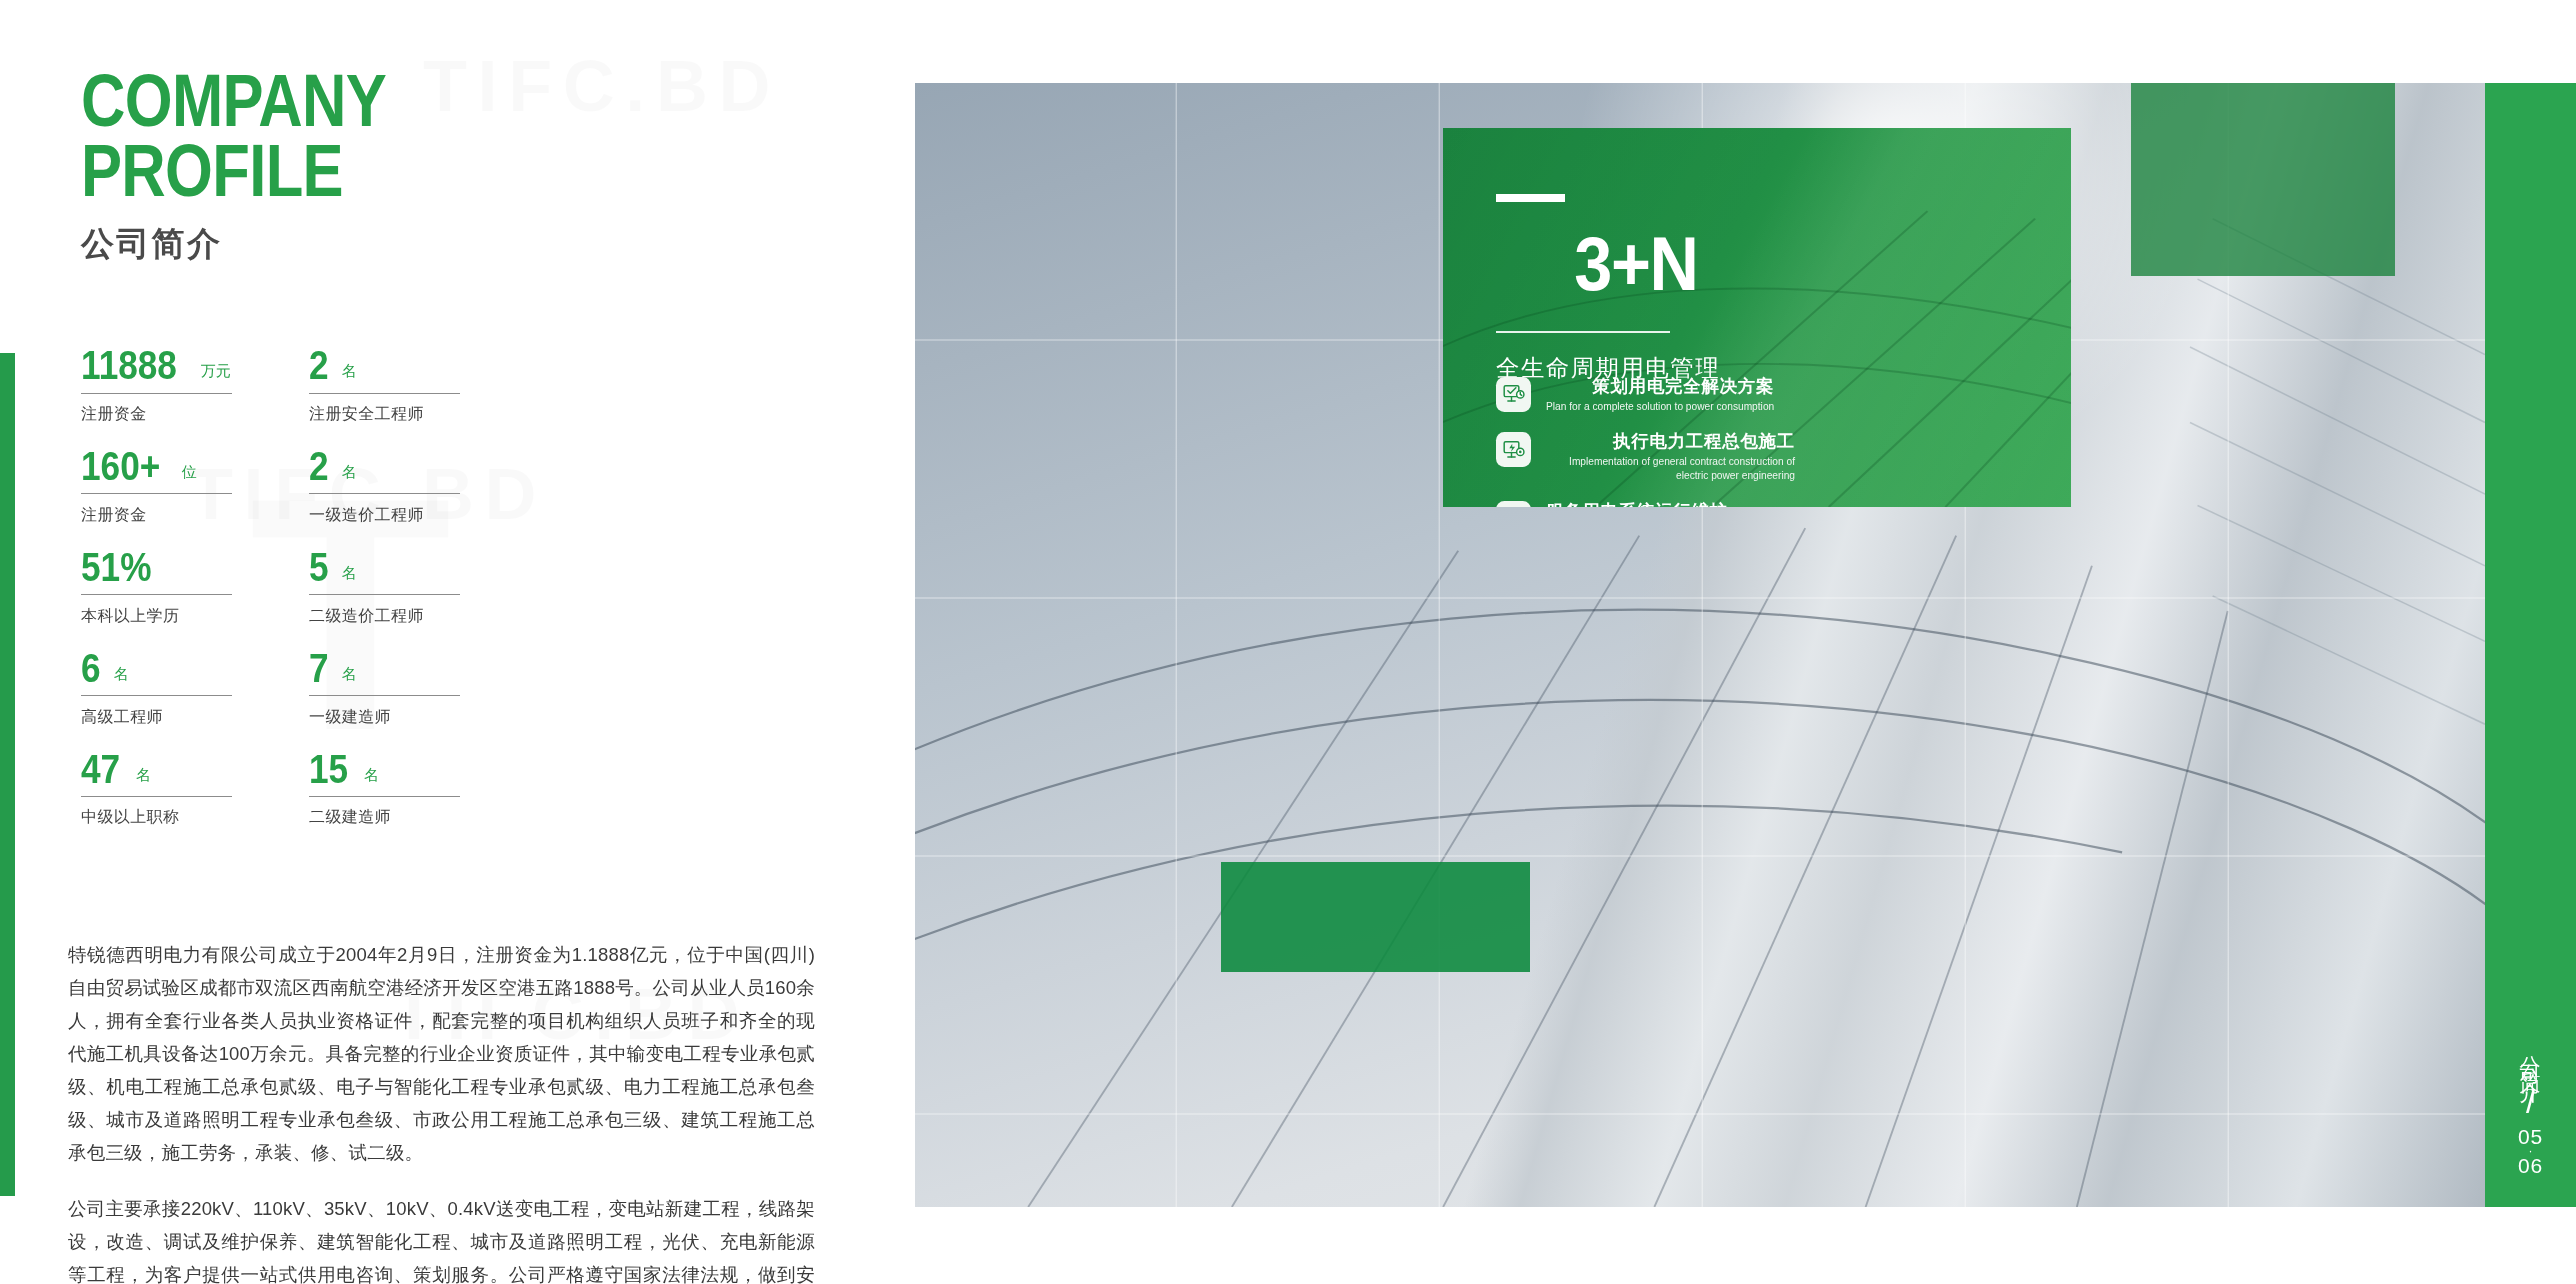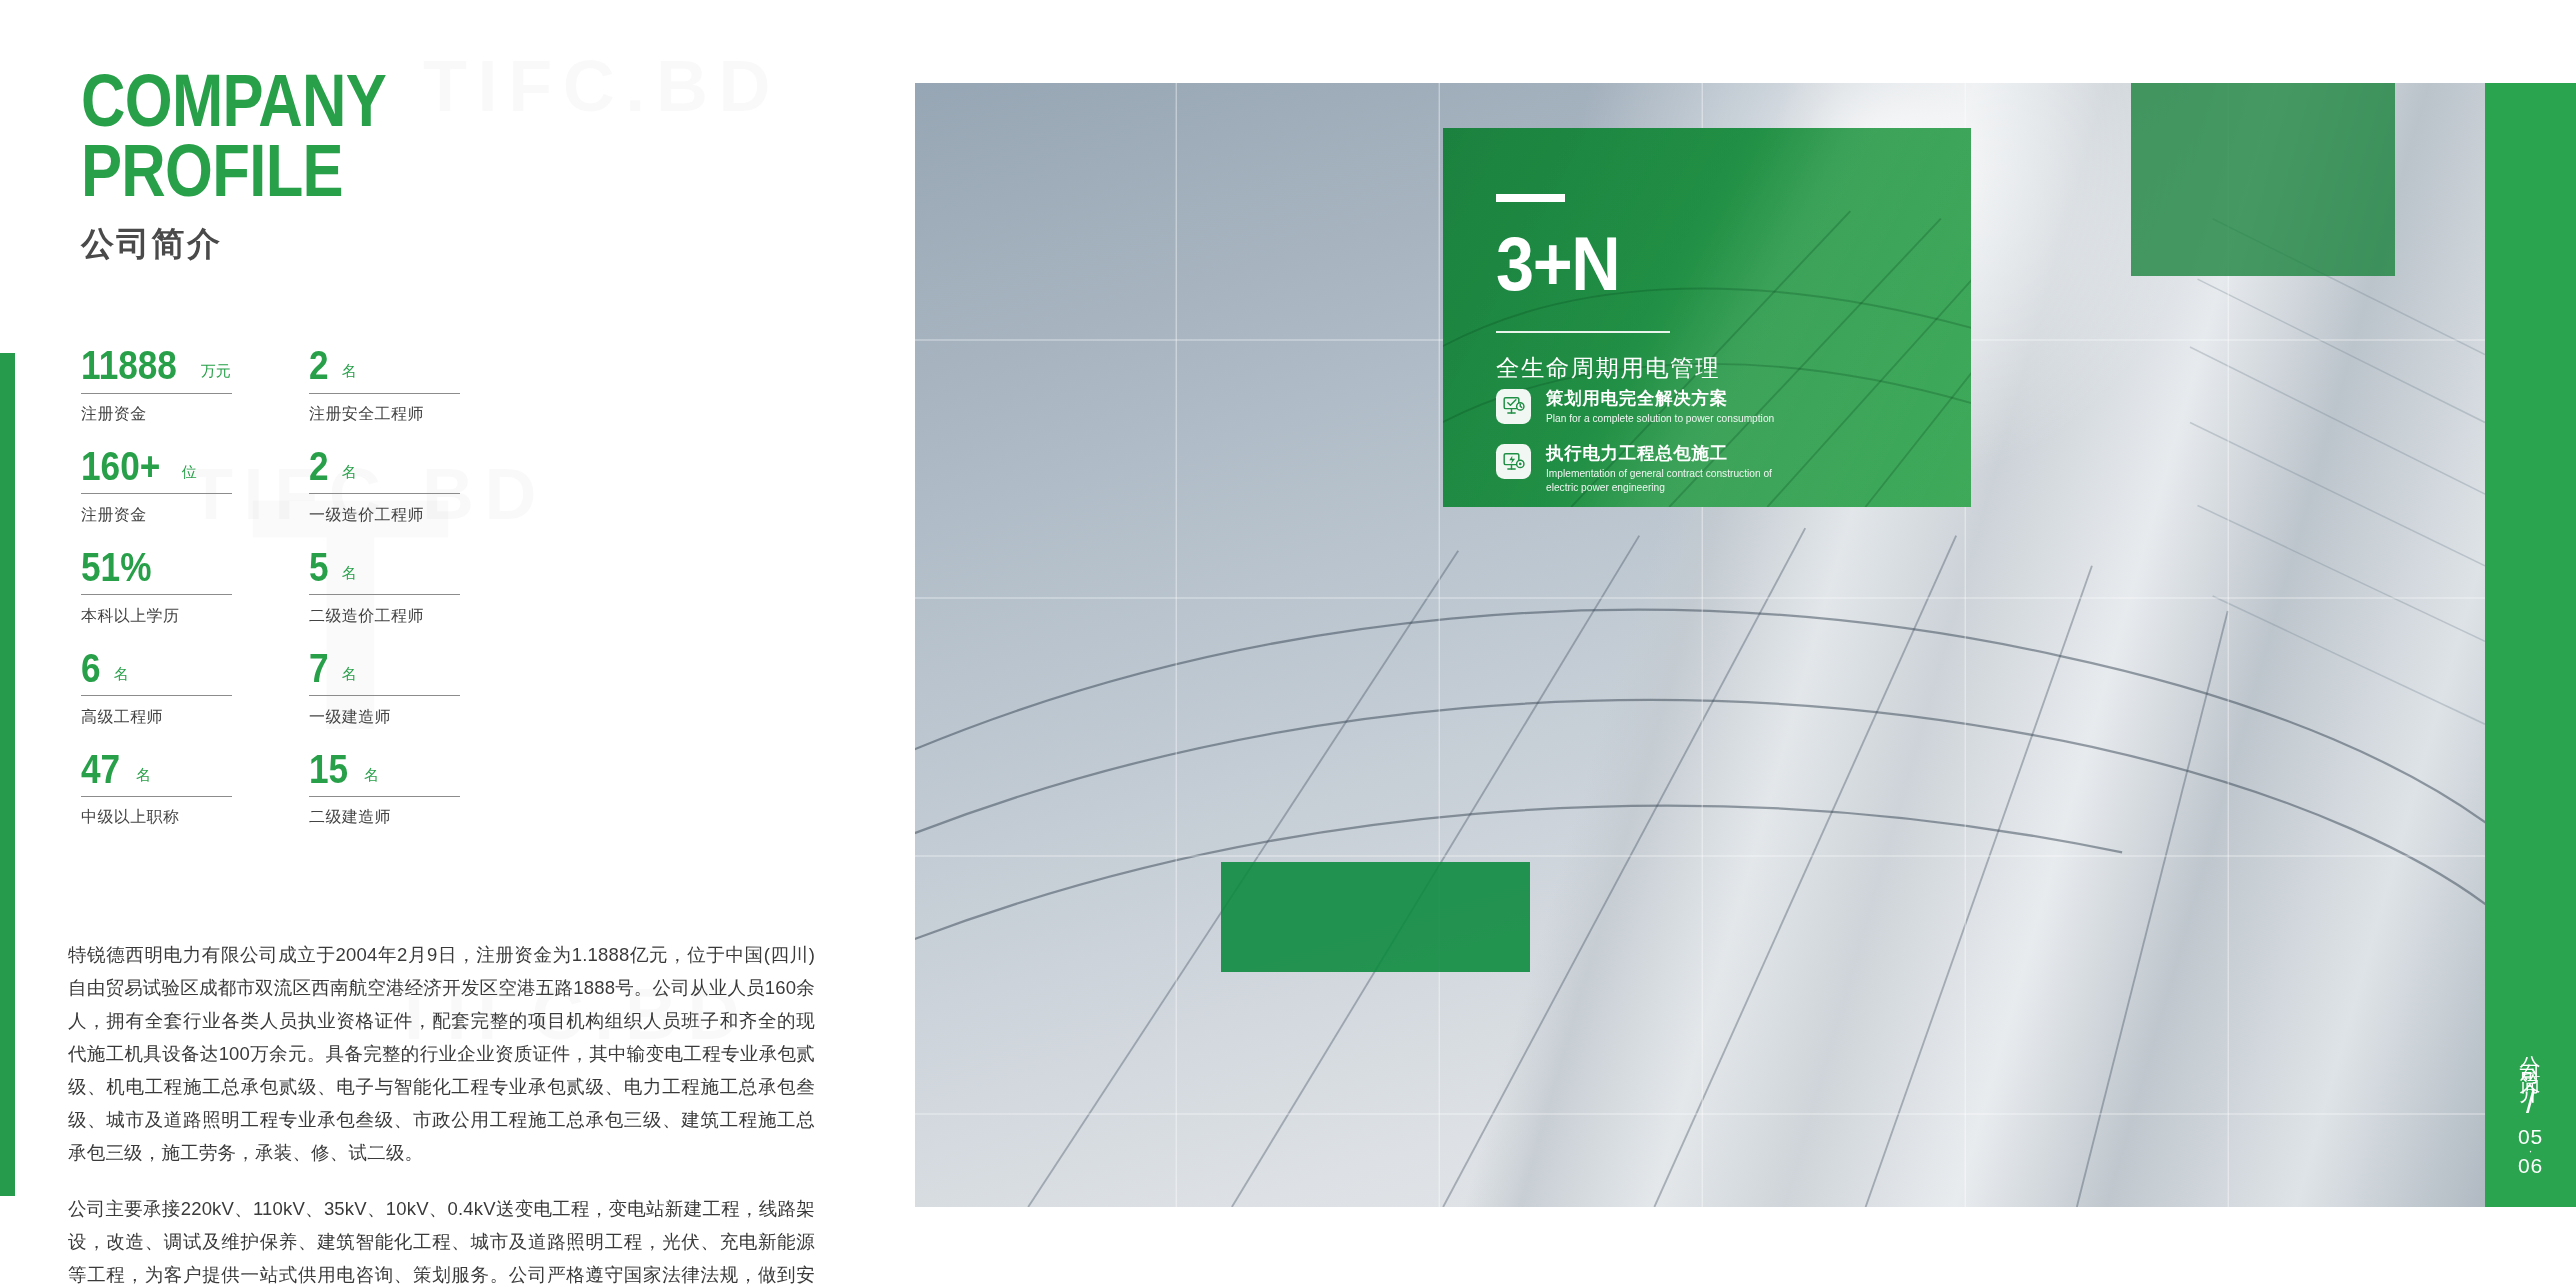"3+N" .green-card { text-align: none -> right; width: 528px -> 628px }
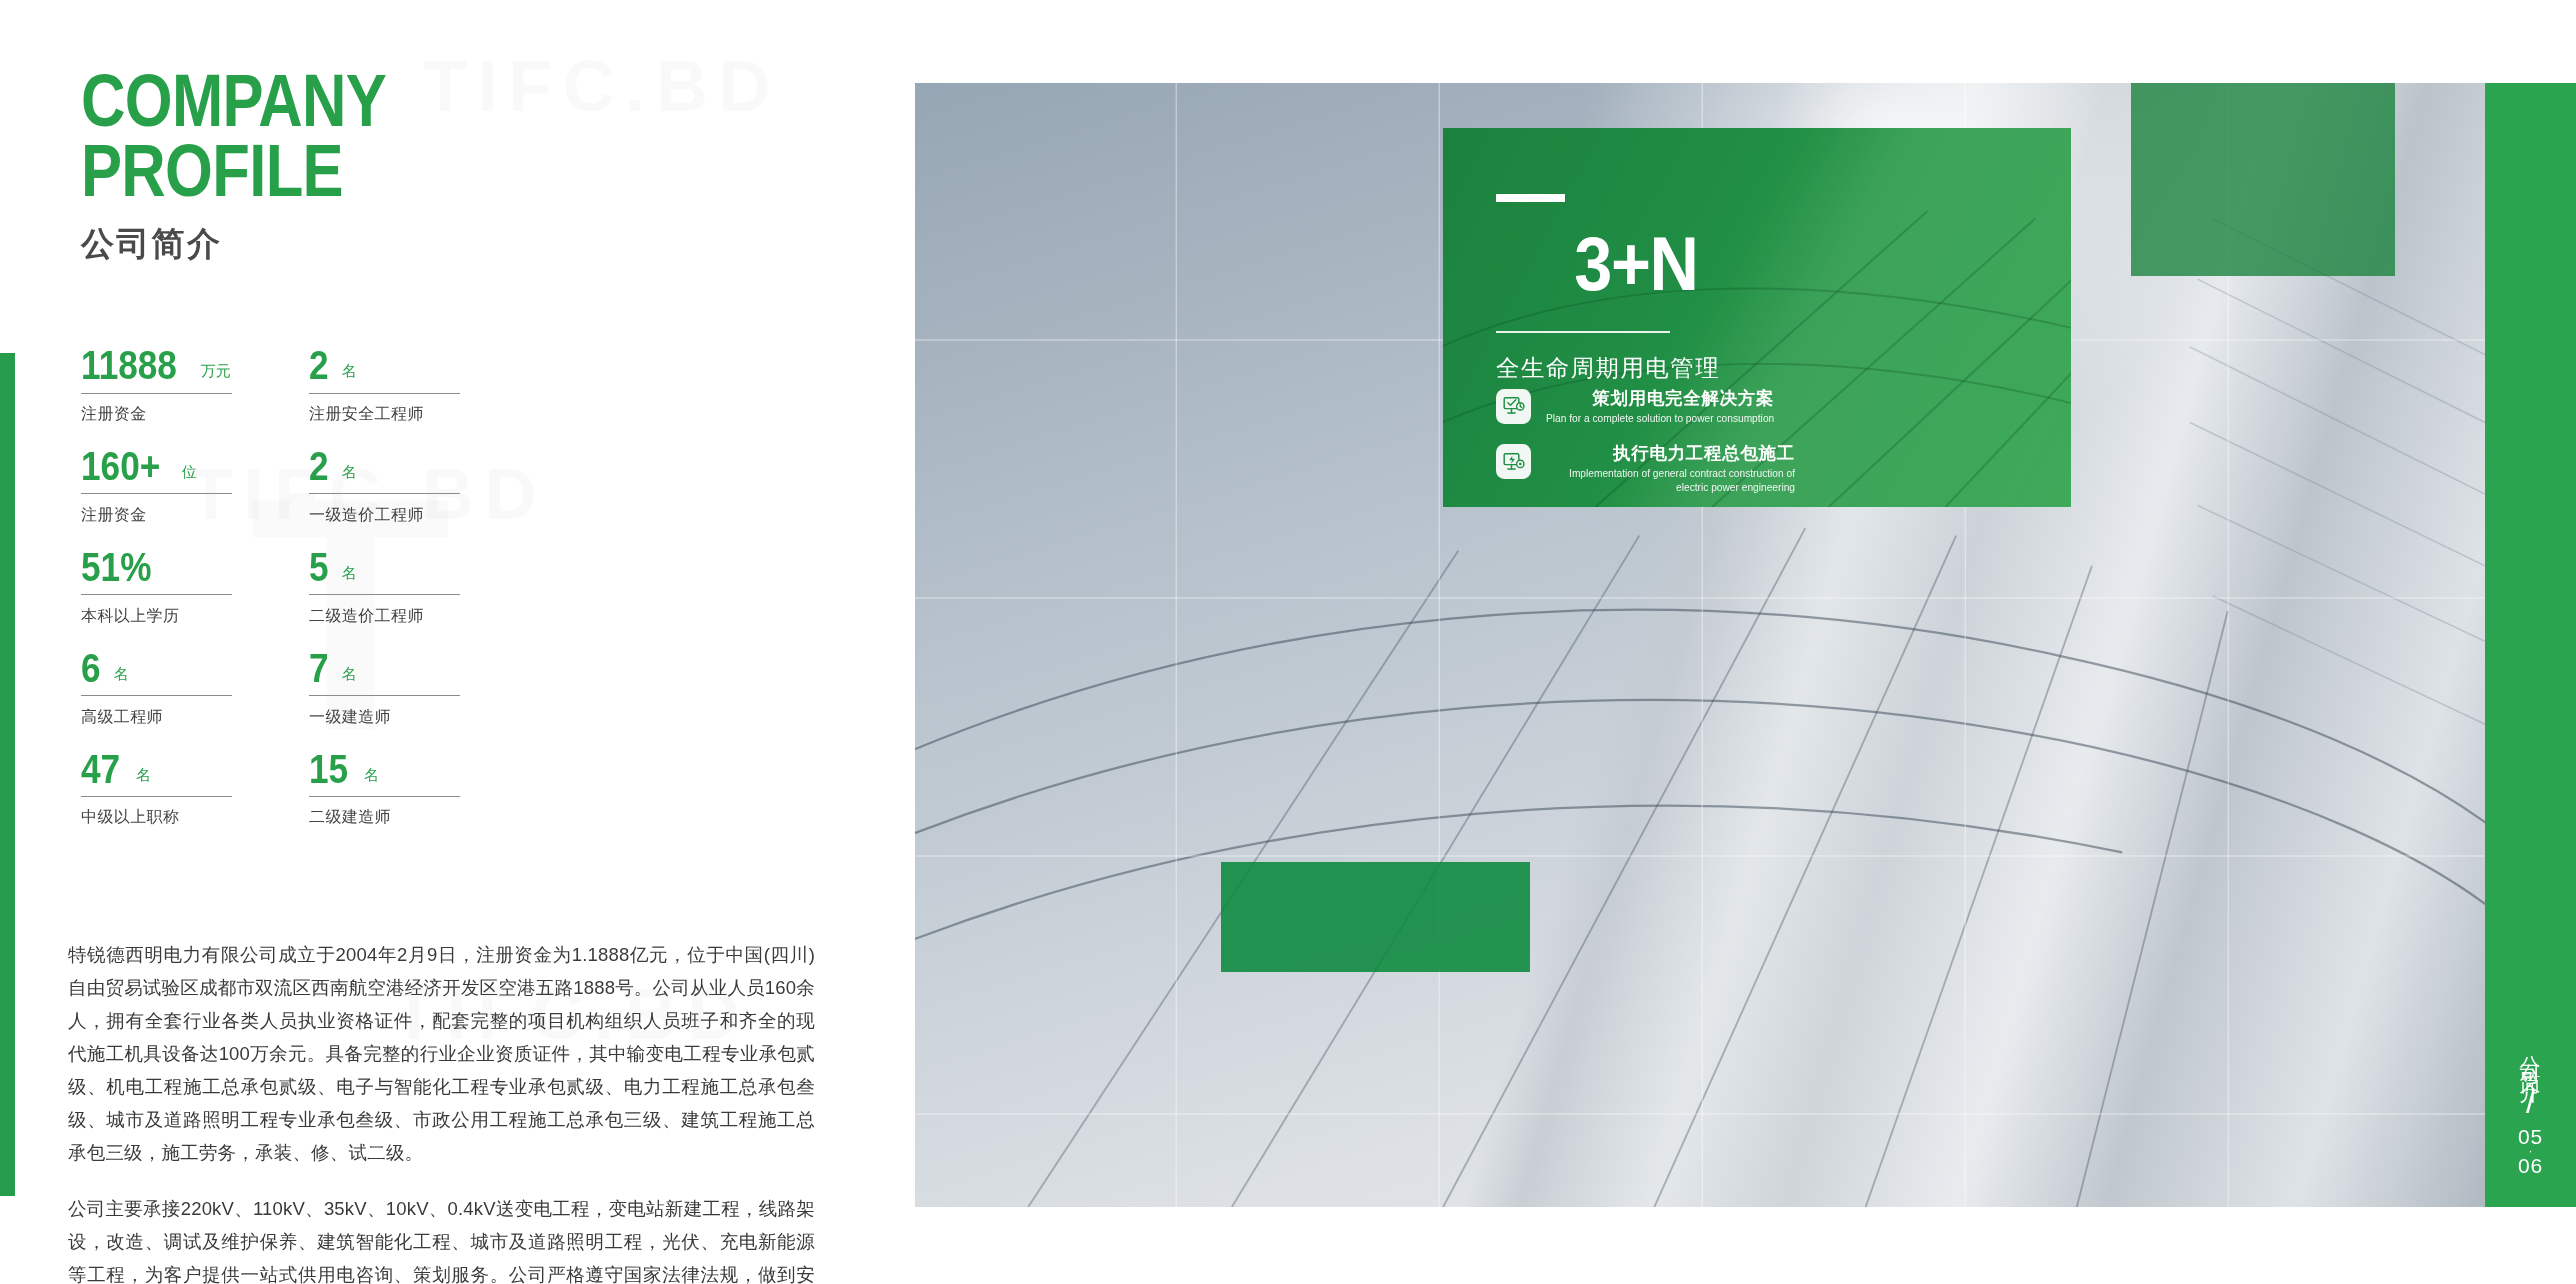"策划用电完全解决方案" .feat-list { top: 259px -> 247px }
